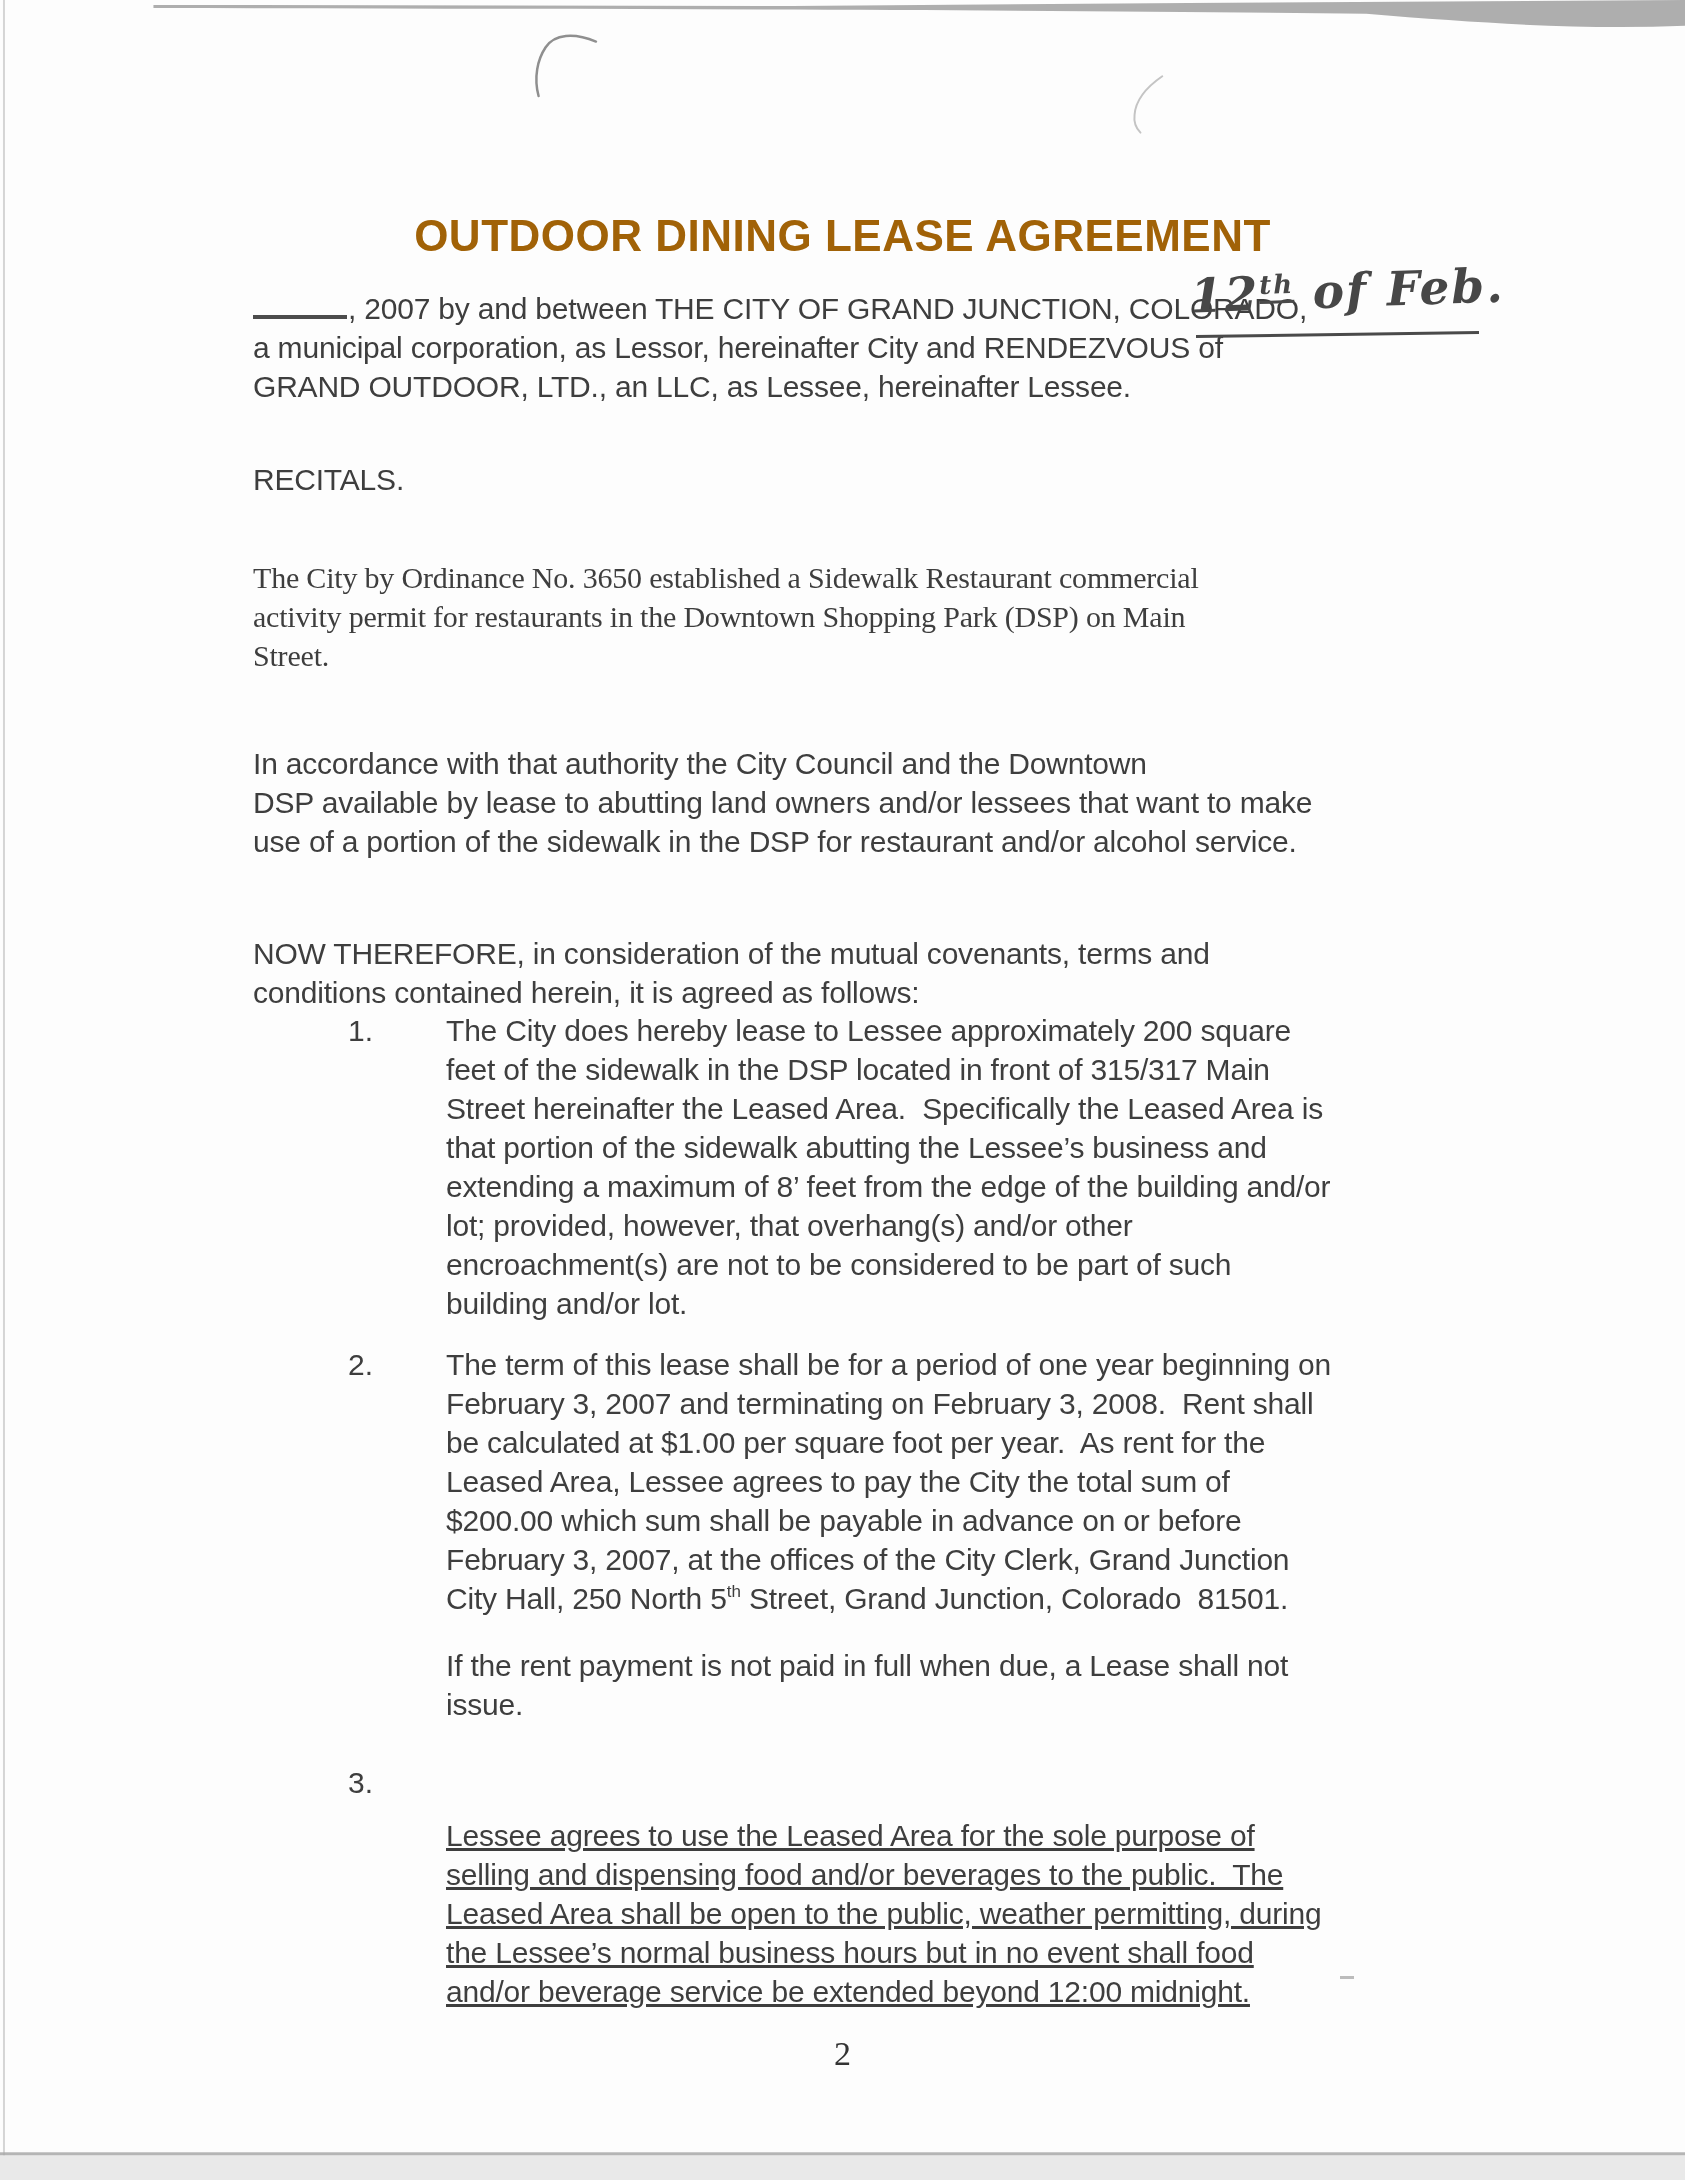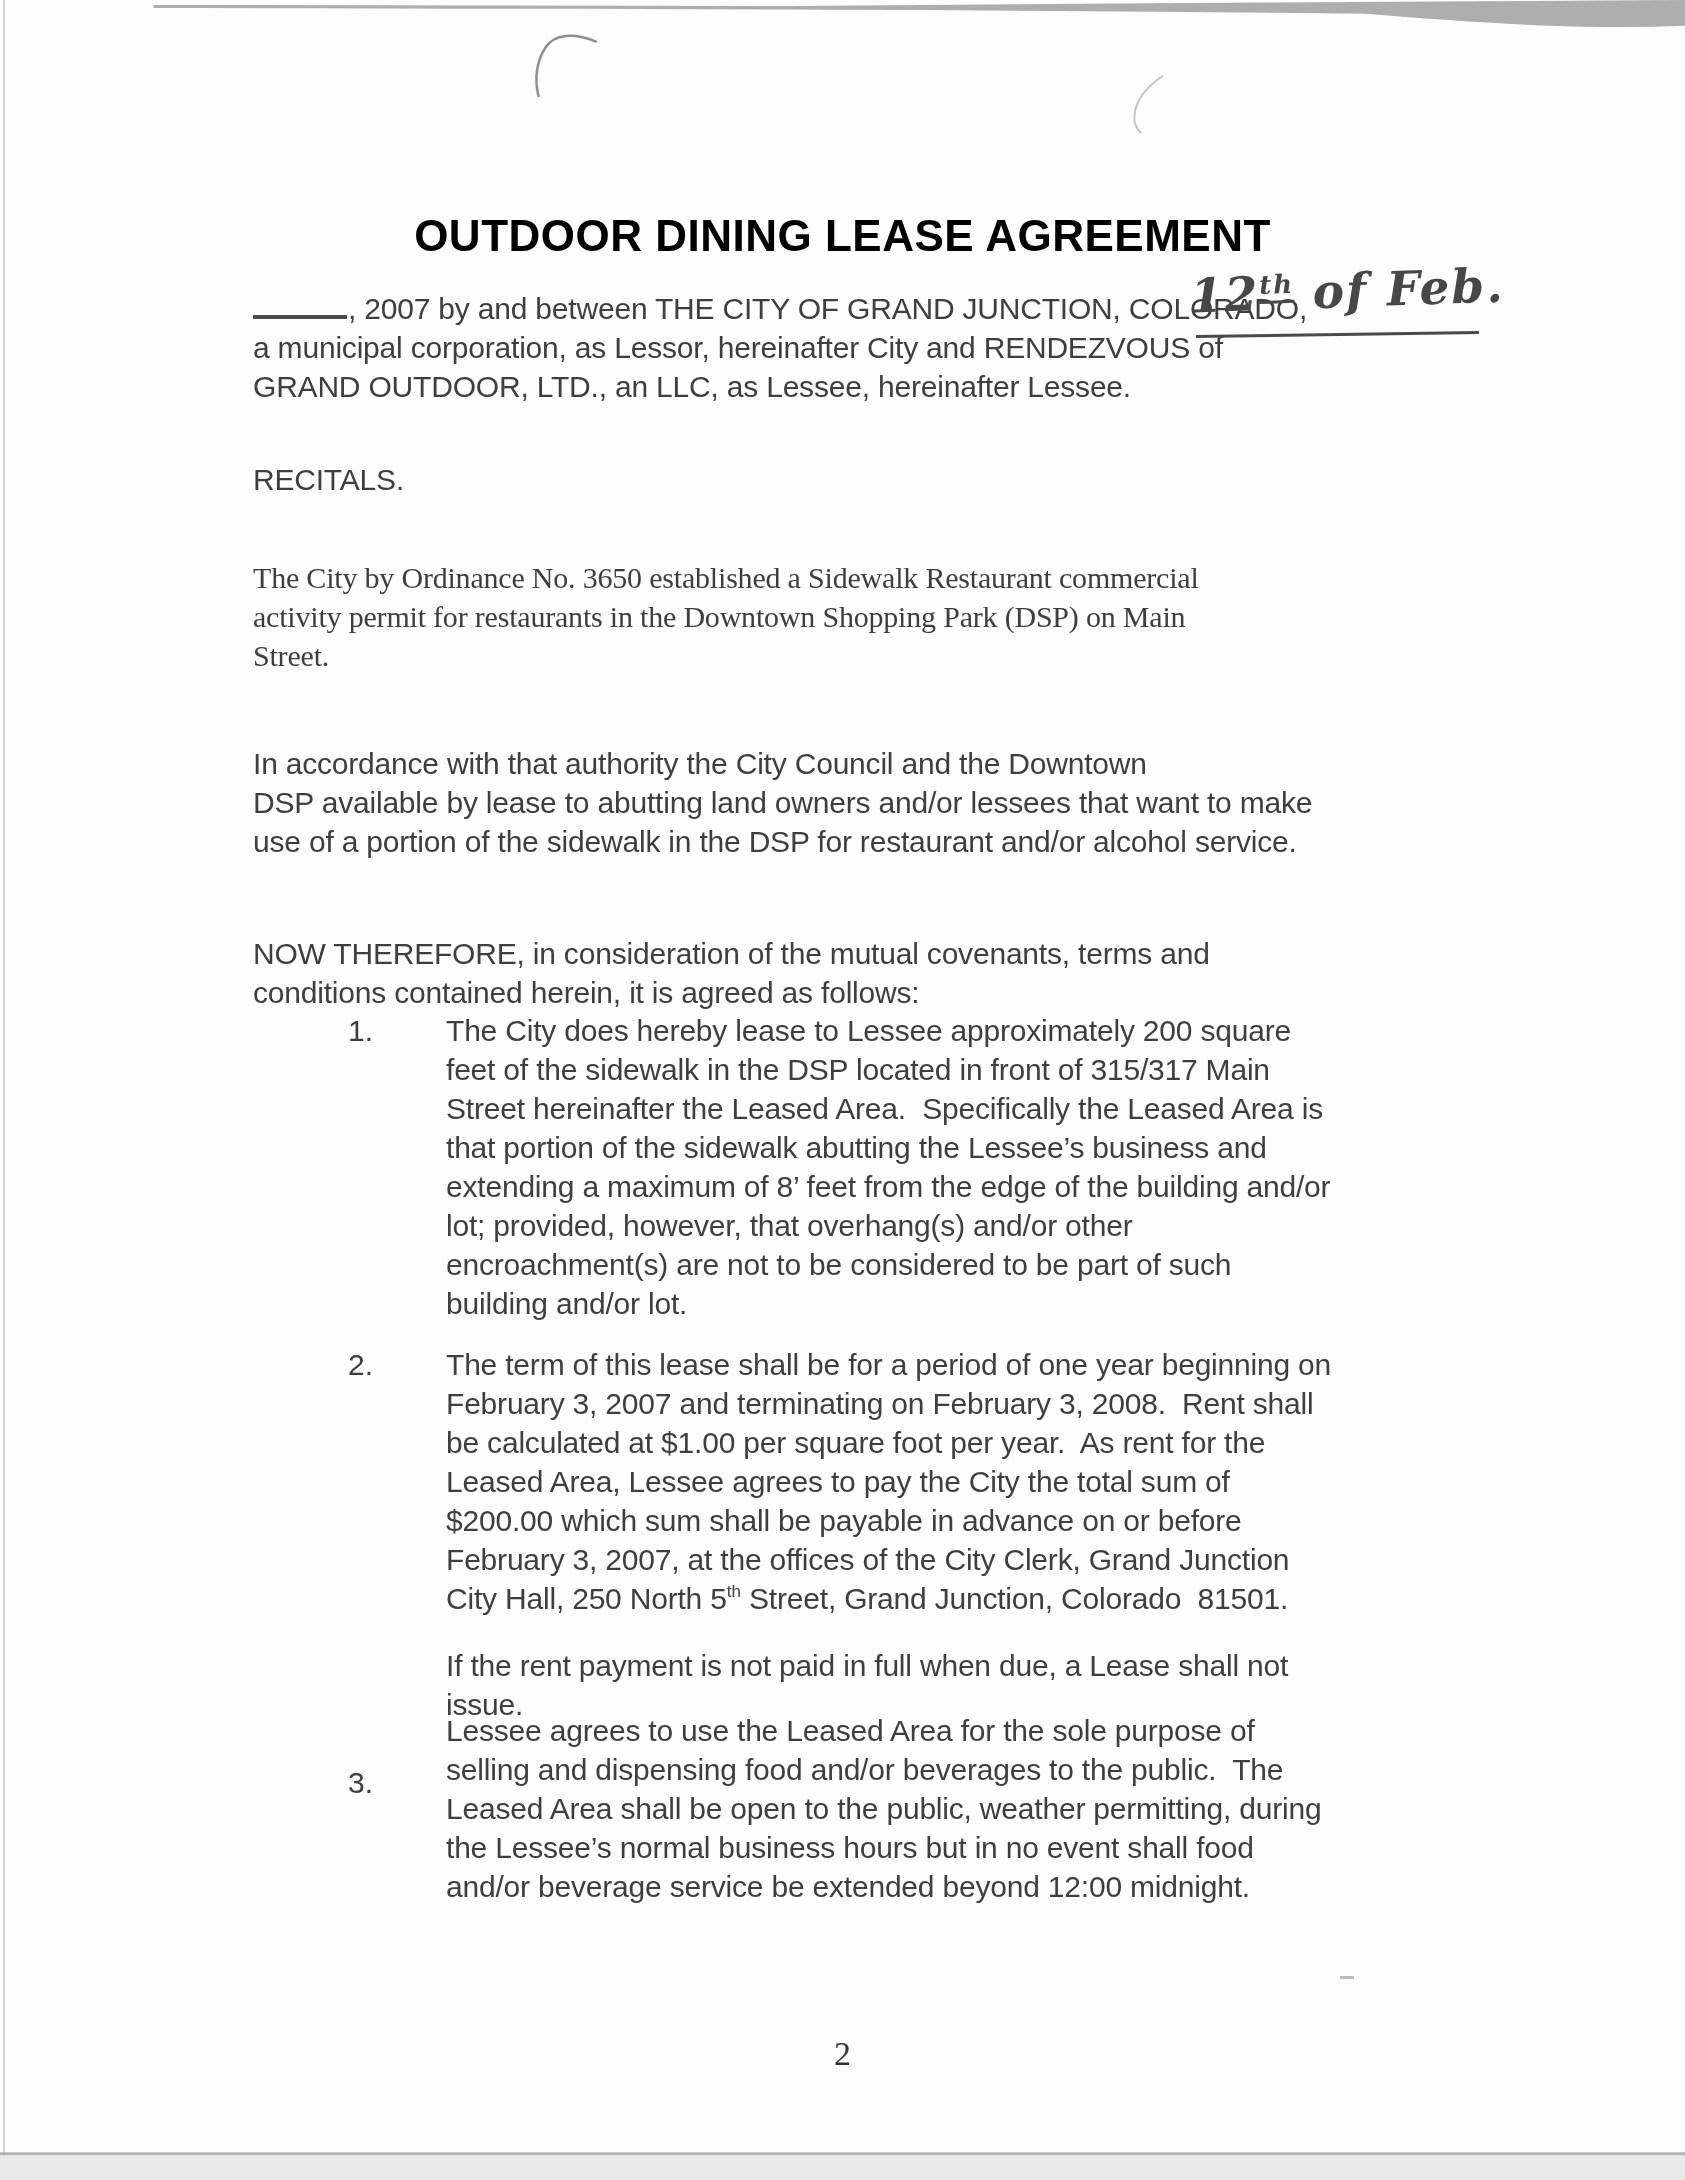"OUTDOOR DINING LEASE AGREEMENT" .title { color: #000000 -> #a16207 }
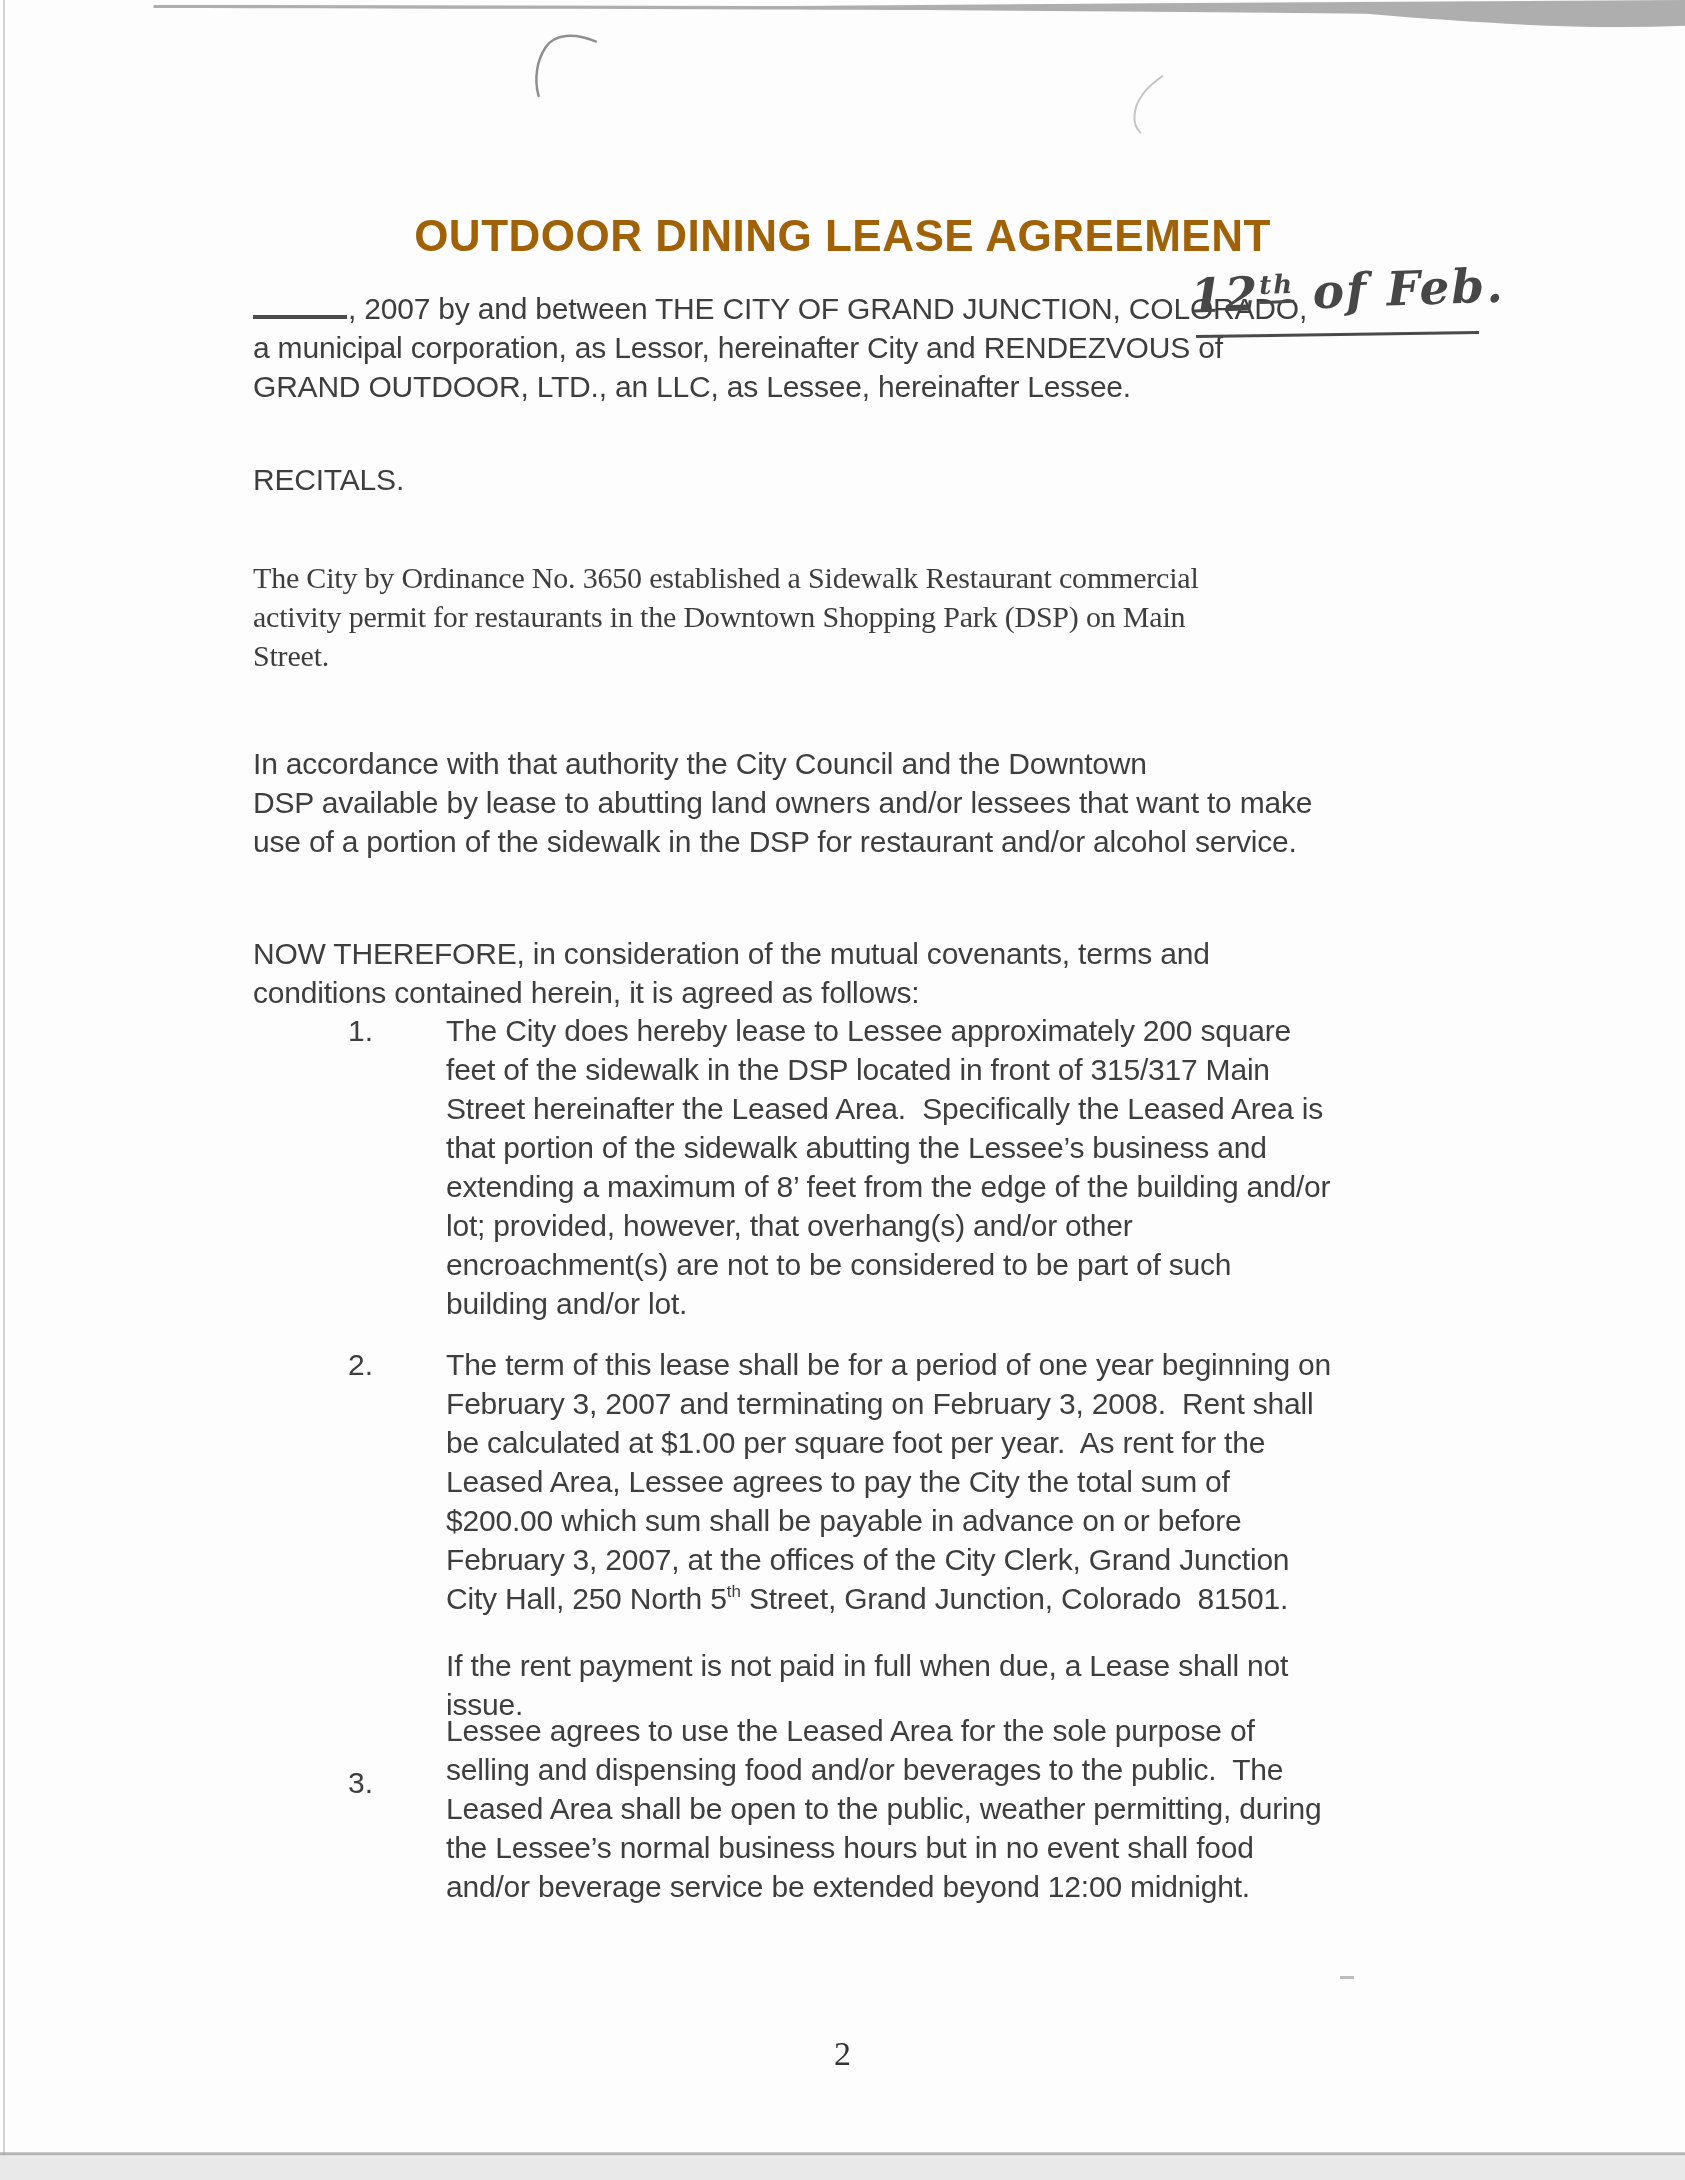"Lessee agrees to use the" div.item-text { text-decoration: none -> underline; top: 1711px -> 1816px }
